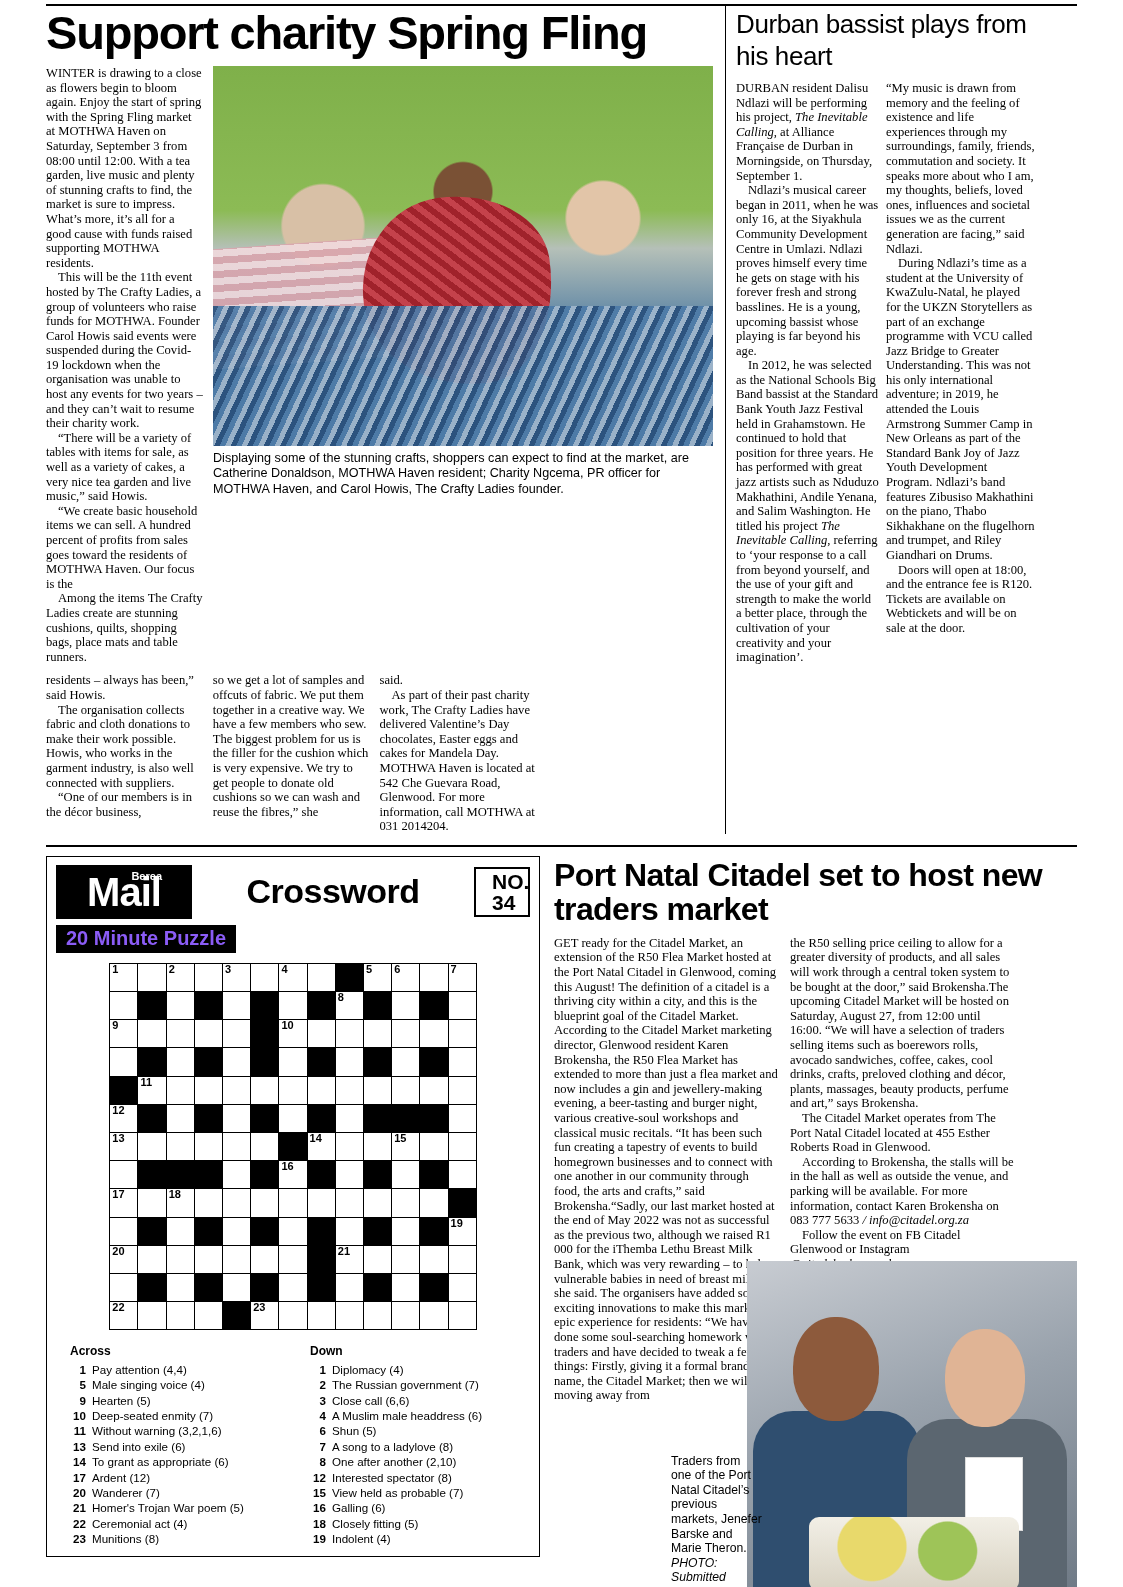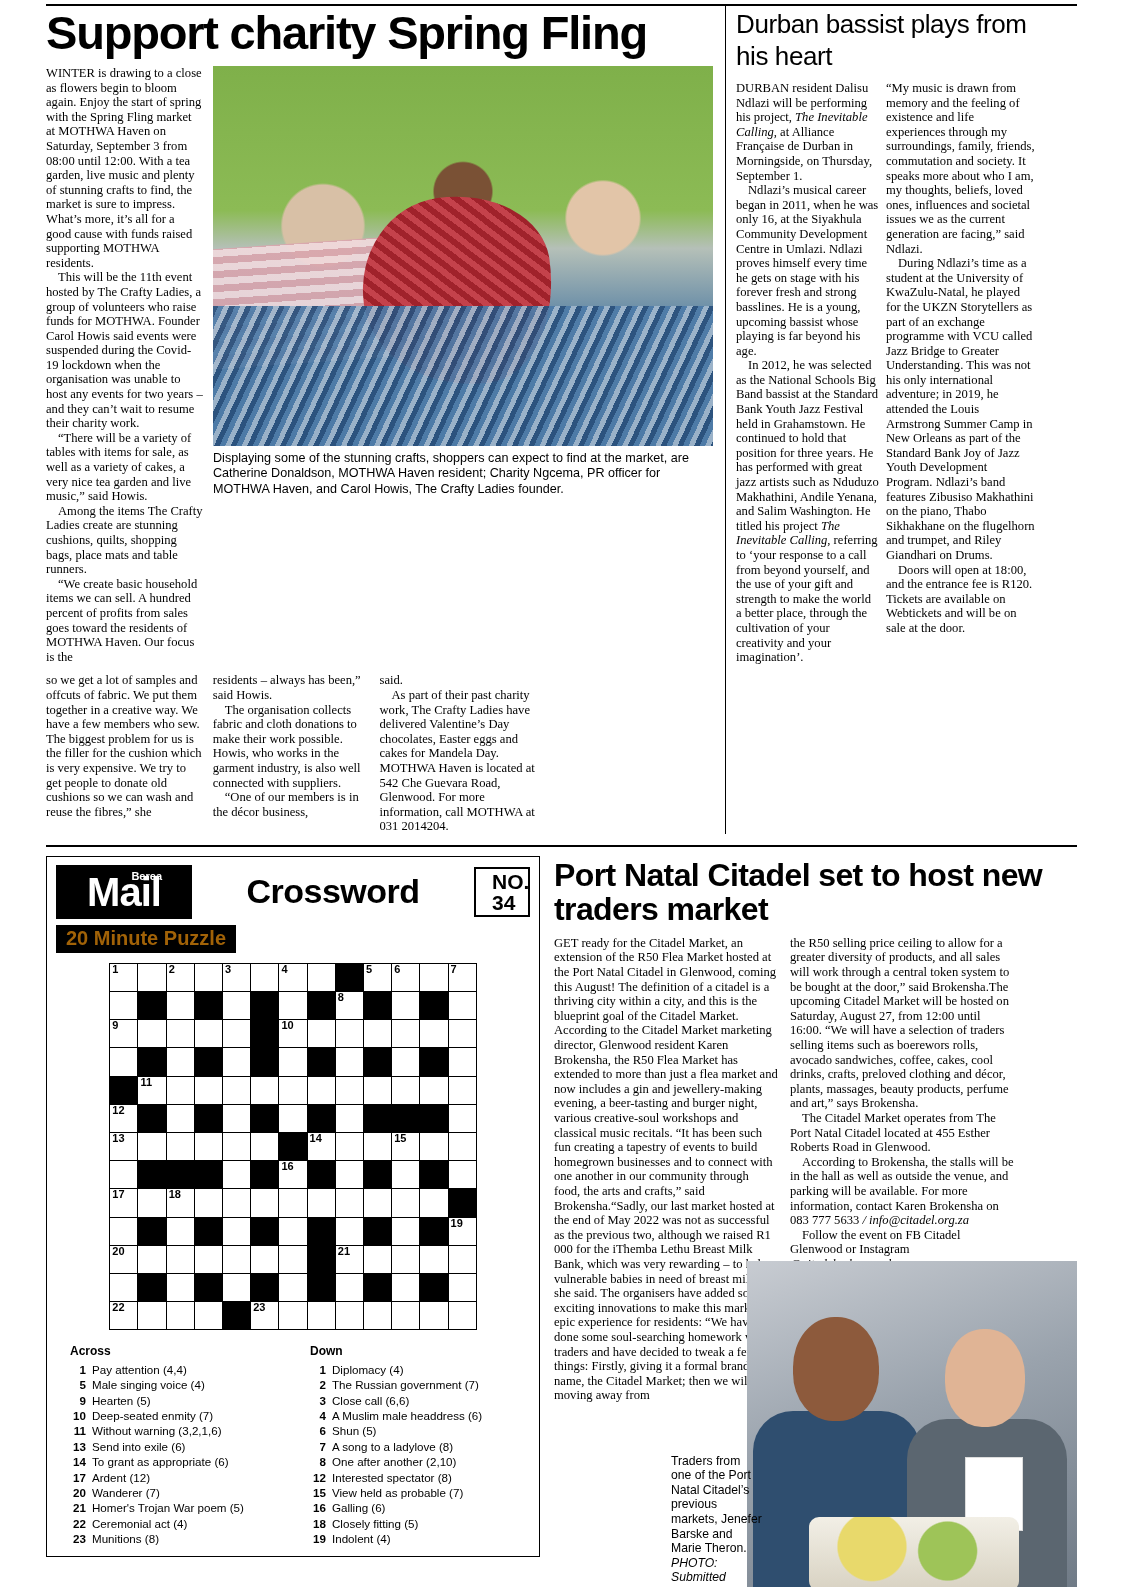"Among the items The Crafty" p { order: before "“We create basic household items" -> after "“We create basic household items" }
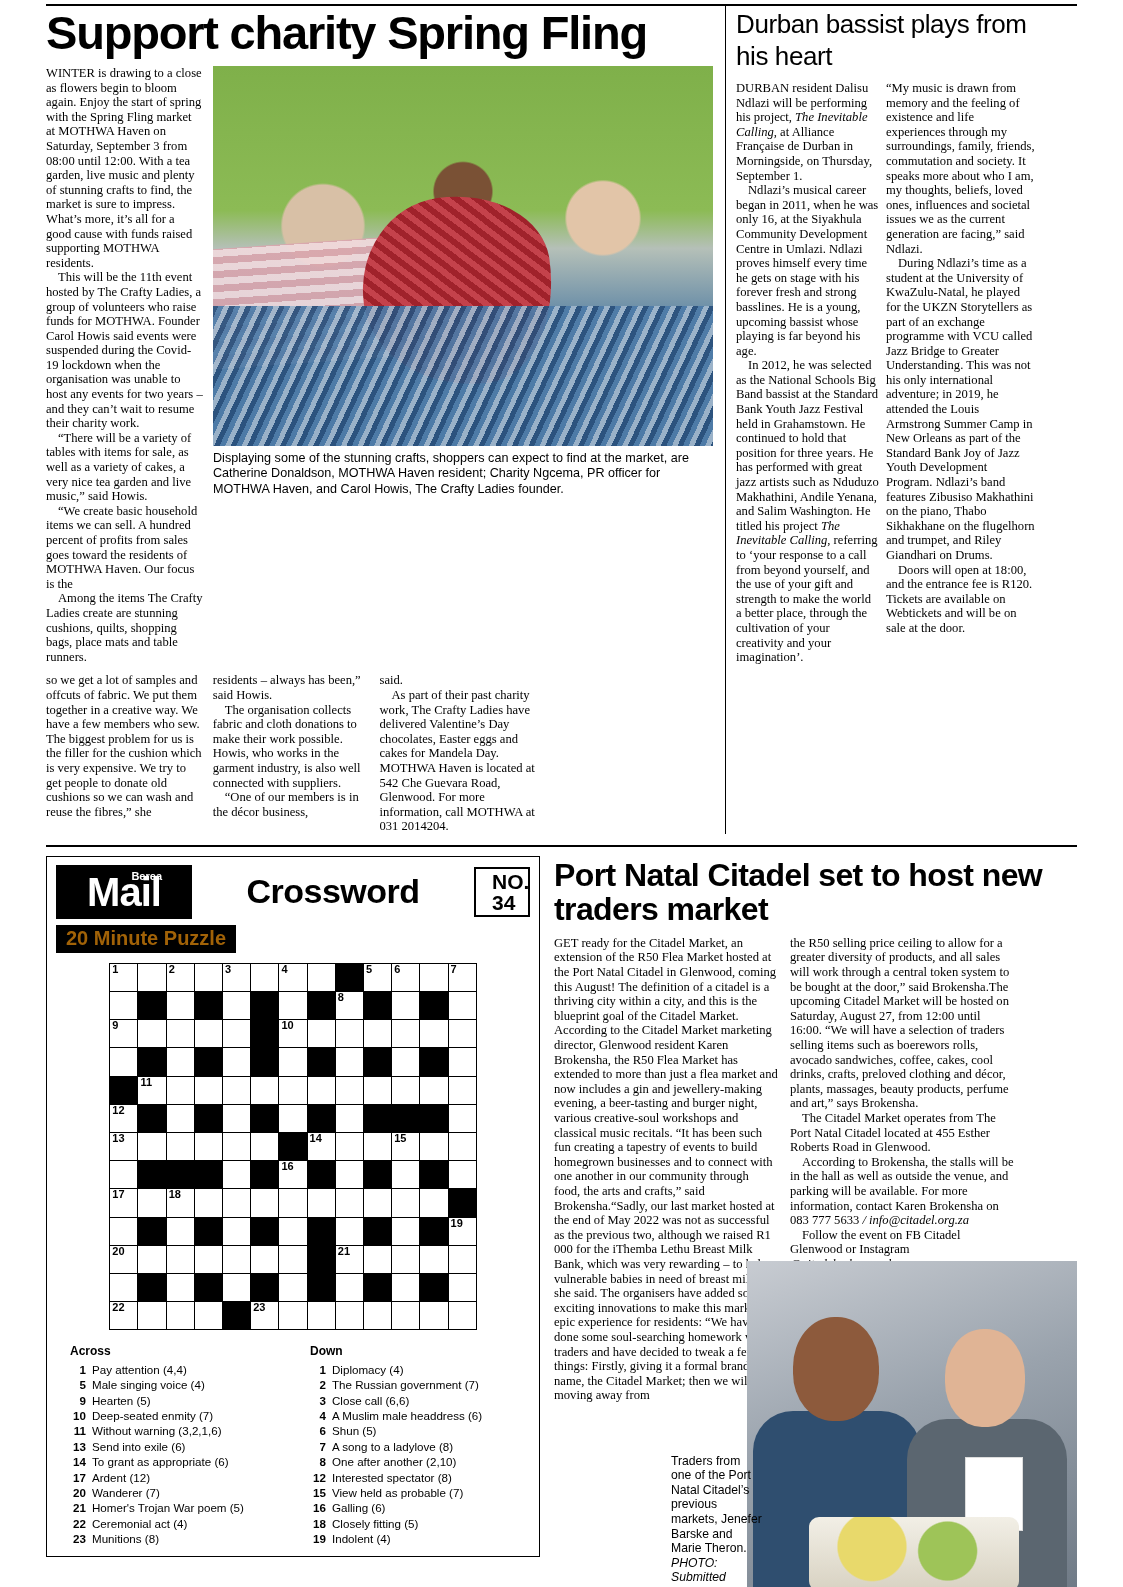"so we get a lot" div.col { order: before "residents – always has been,”" -> after "residents – always has been,”" }
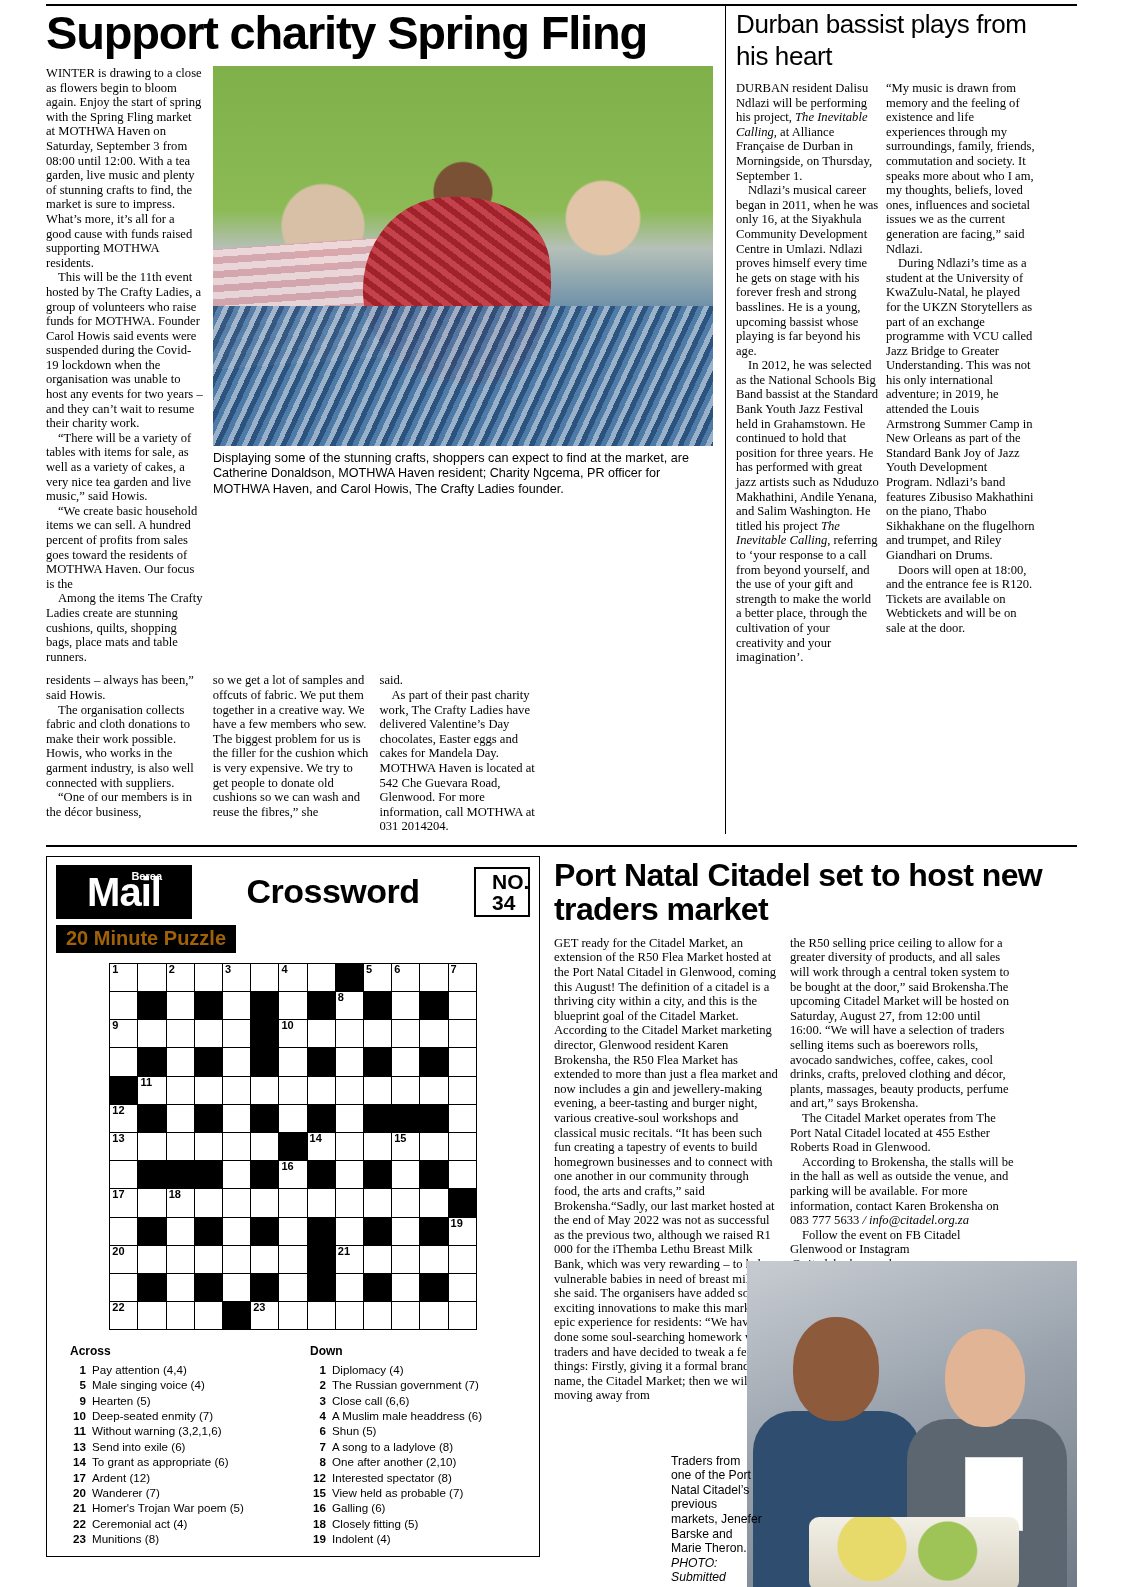"20 Minute Puzzle" .cw-band { color: #a16207 -> #8b5cf6 }
